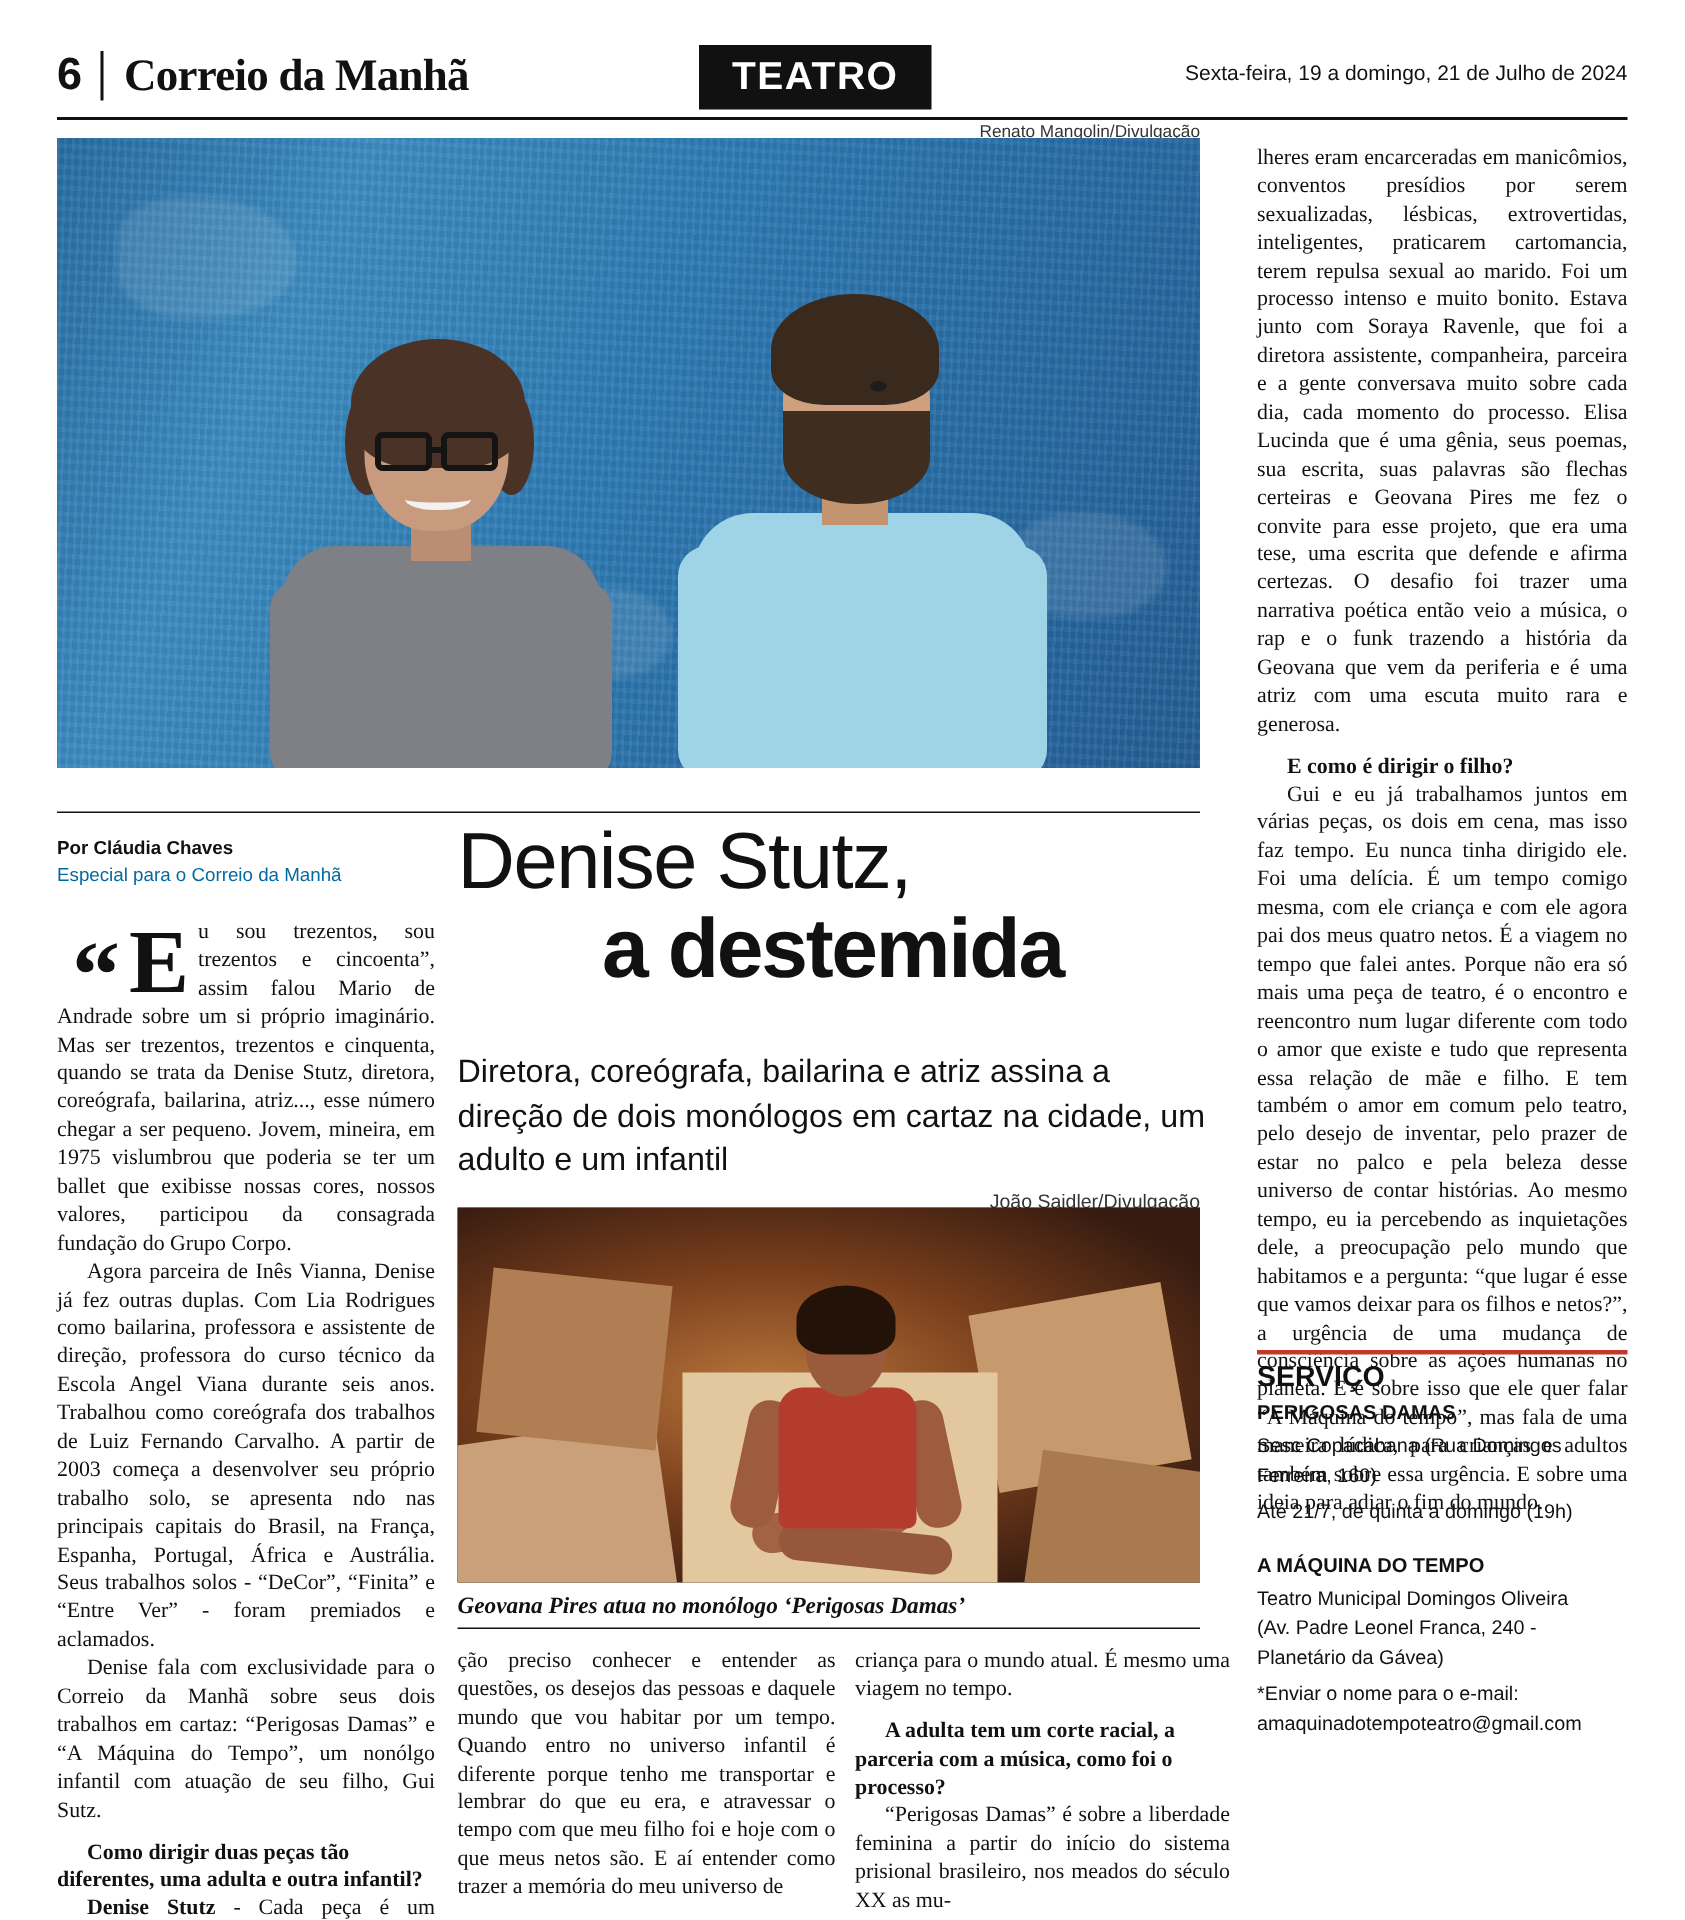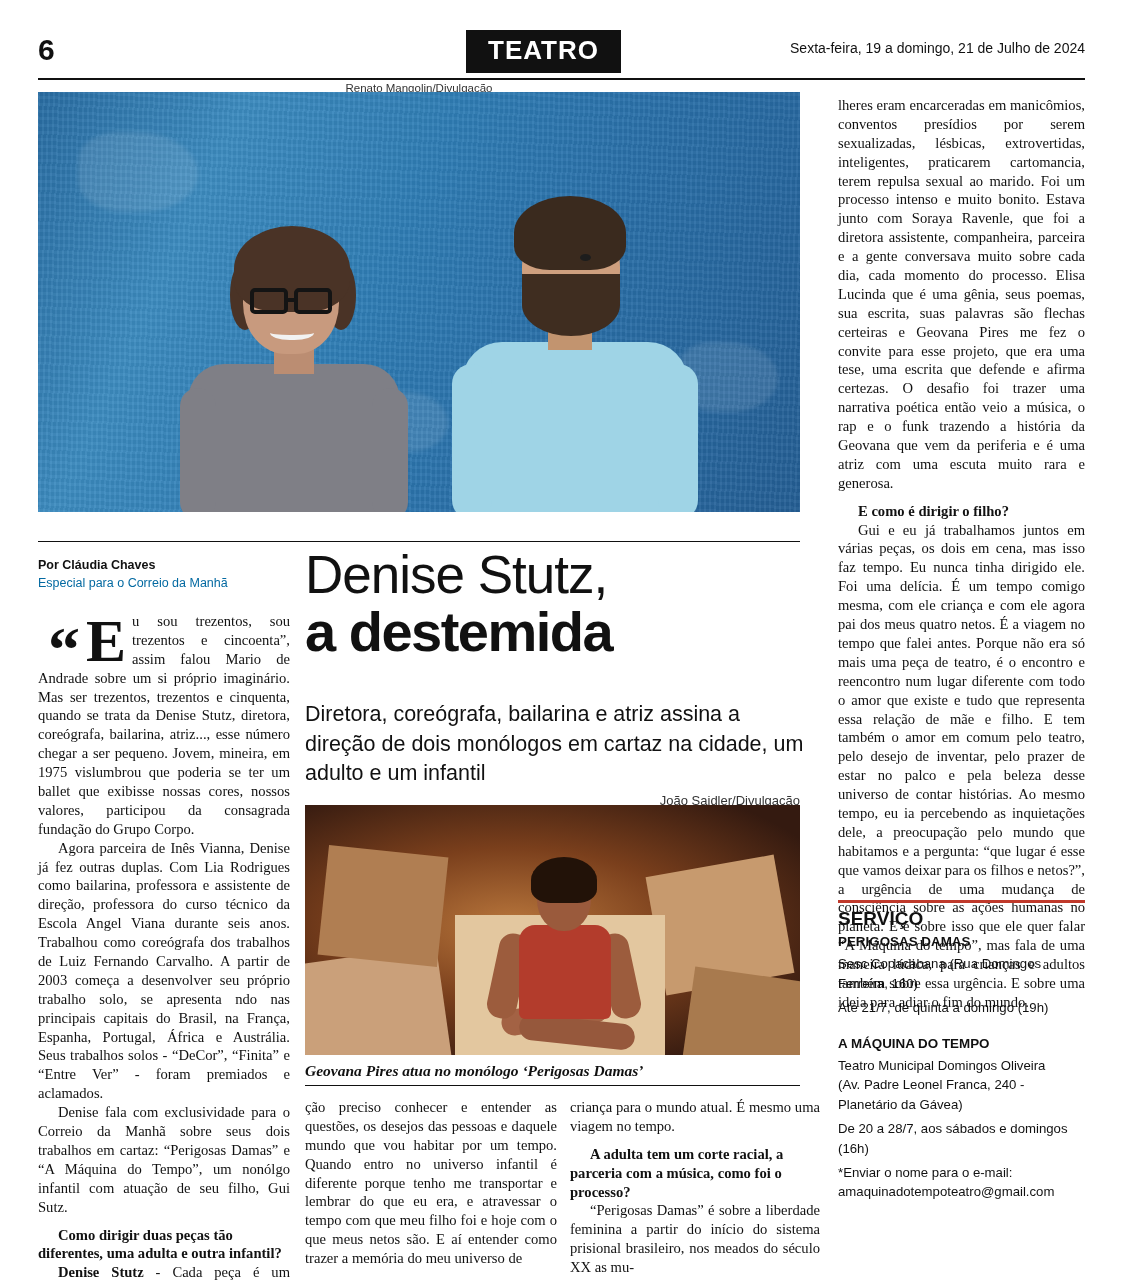"Correio da Manhã" div.paper-name { html: none -> <div>Correio da Manhã</div> }
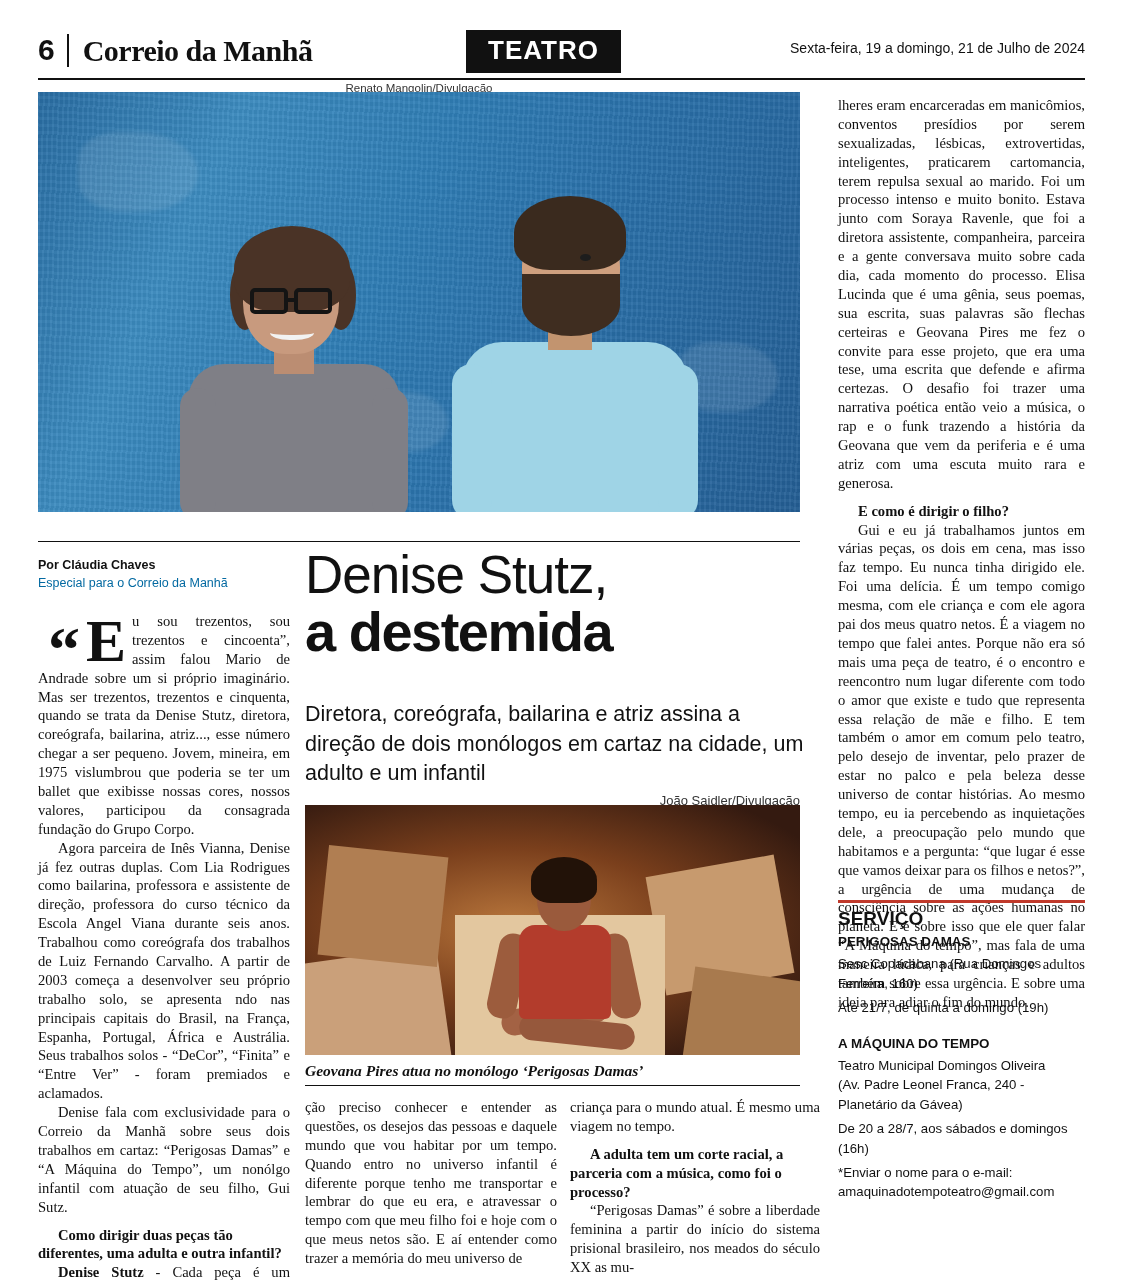"Renato Mangolin/Divulgação" .credit-1 { text-align: center -> right }
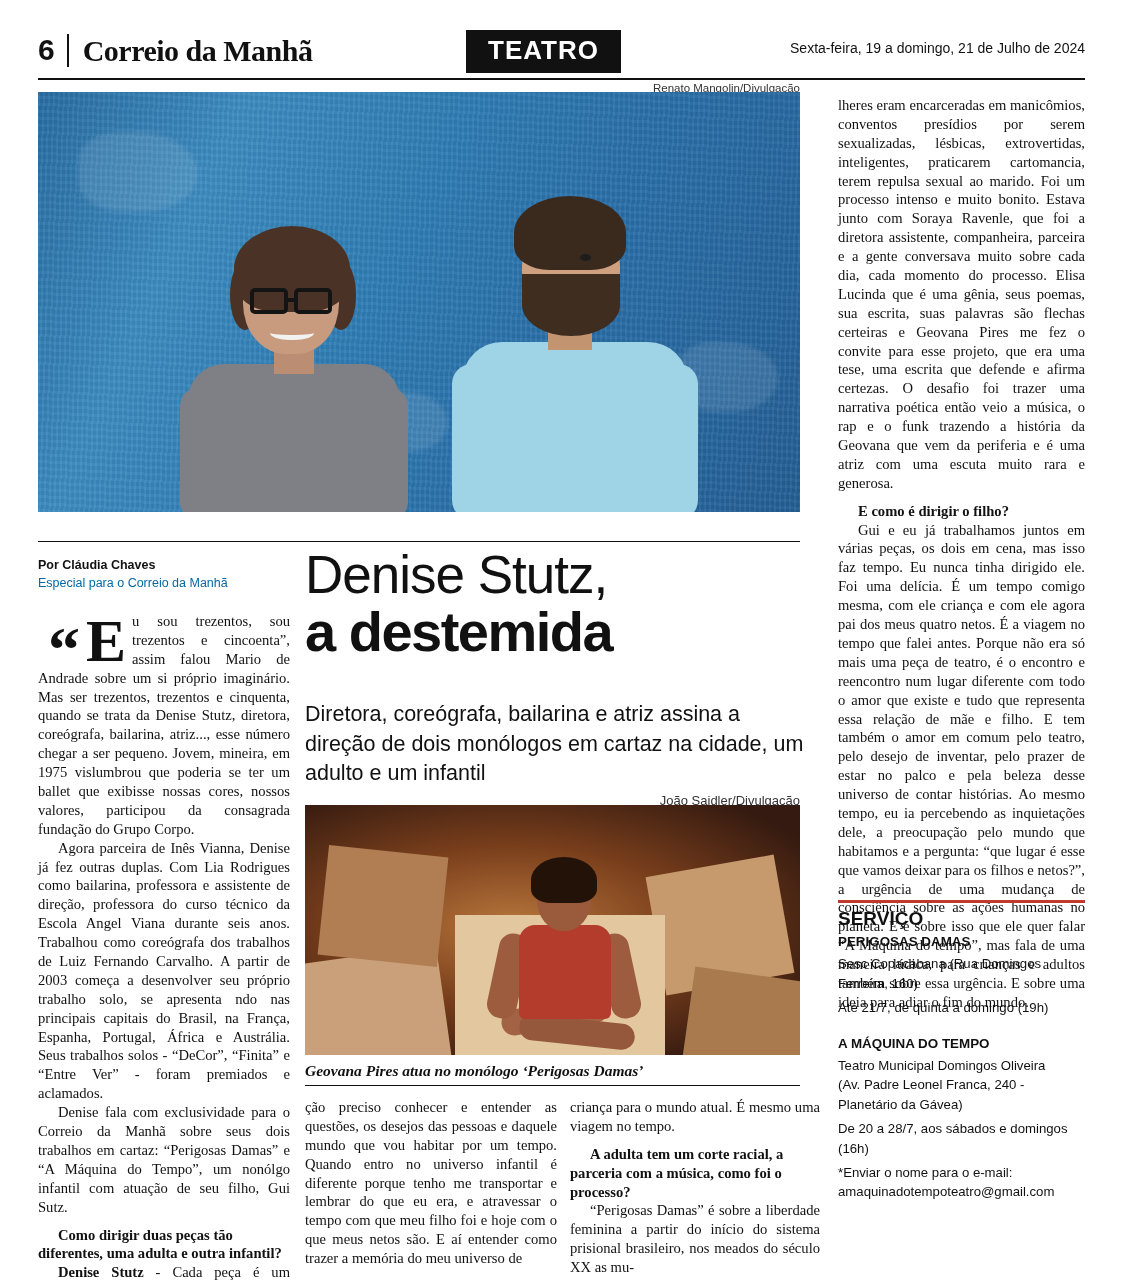"a destemida" .headline .l2 { text-align: none -> center }
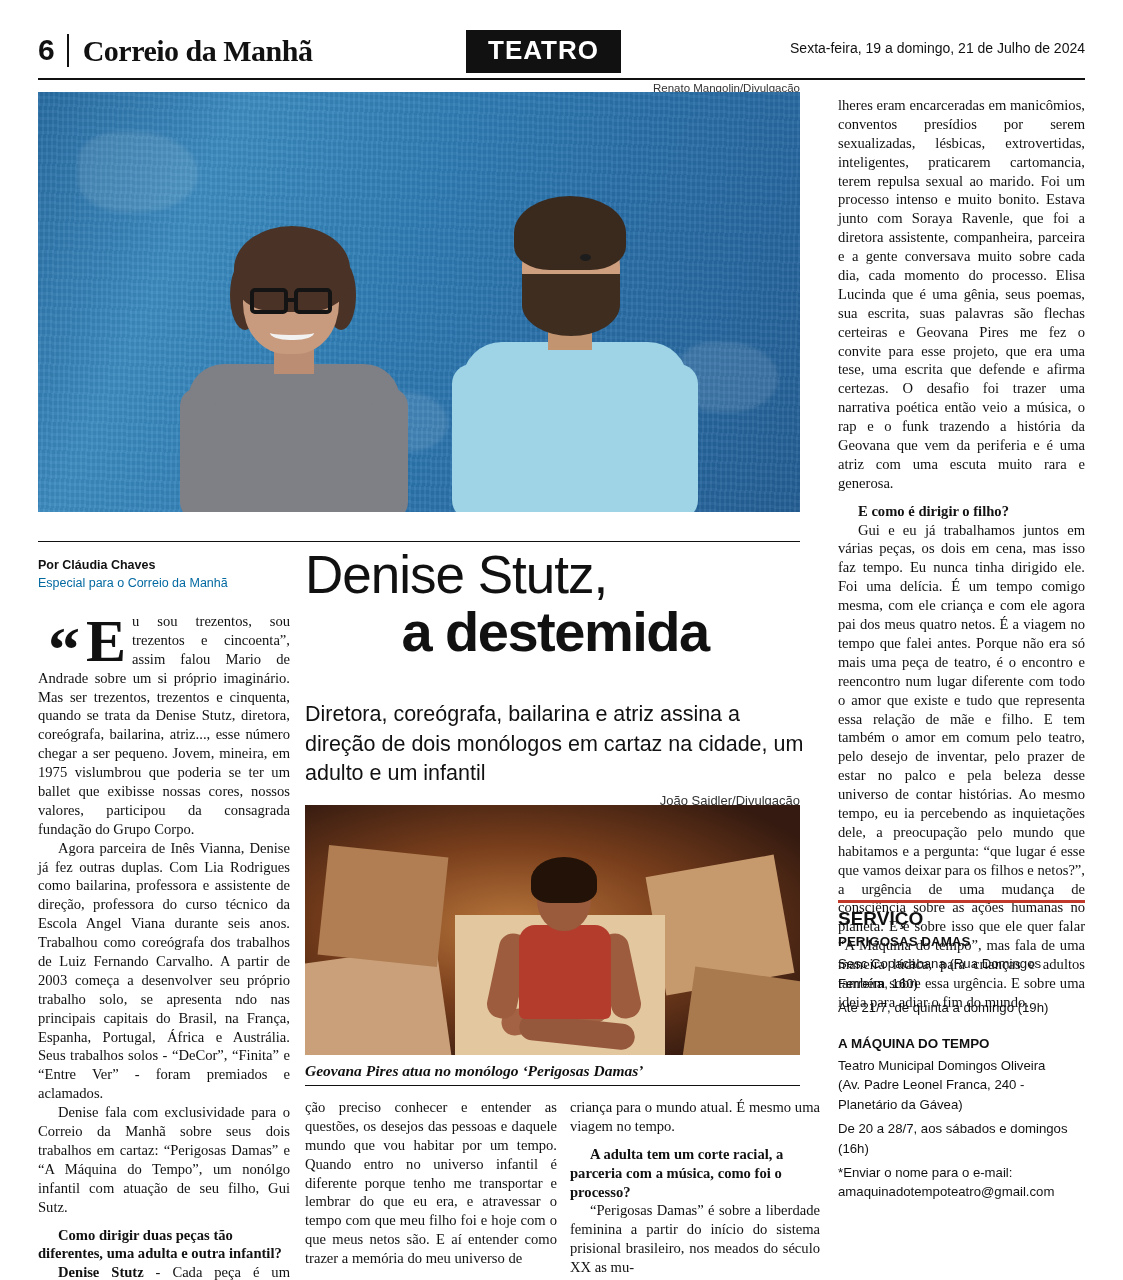"De 20 a 28/7, aos" p.tight { html: <p>De 20 a 28/7, aos sábados e domingos (16h)</p> -> none }
